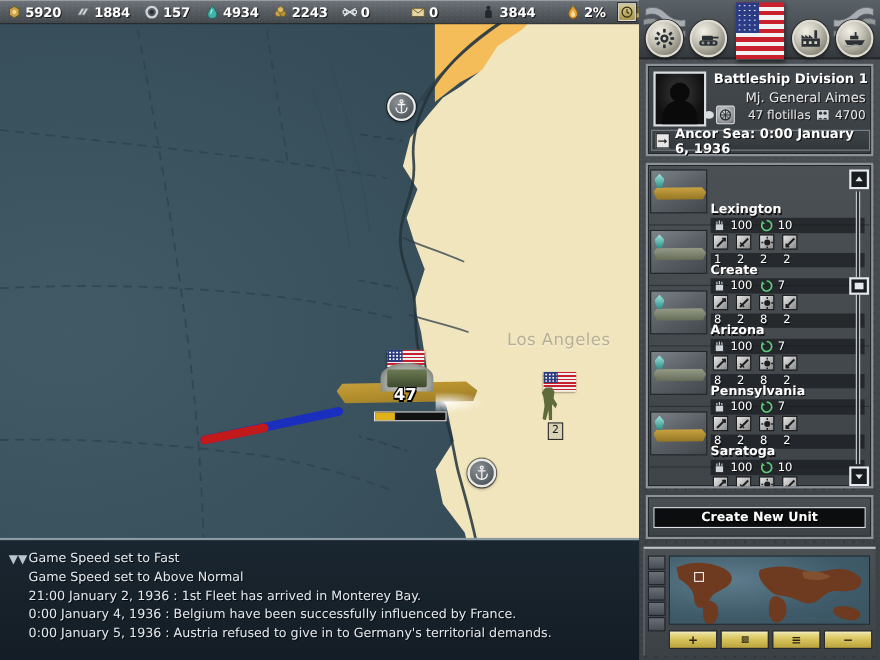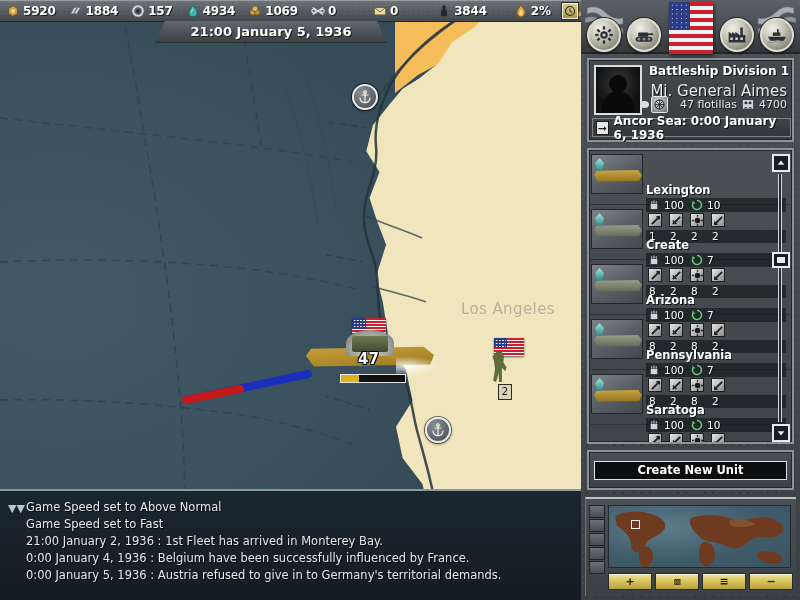"1069" span.v { text: 1069 -> 2243 }
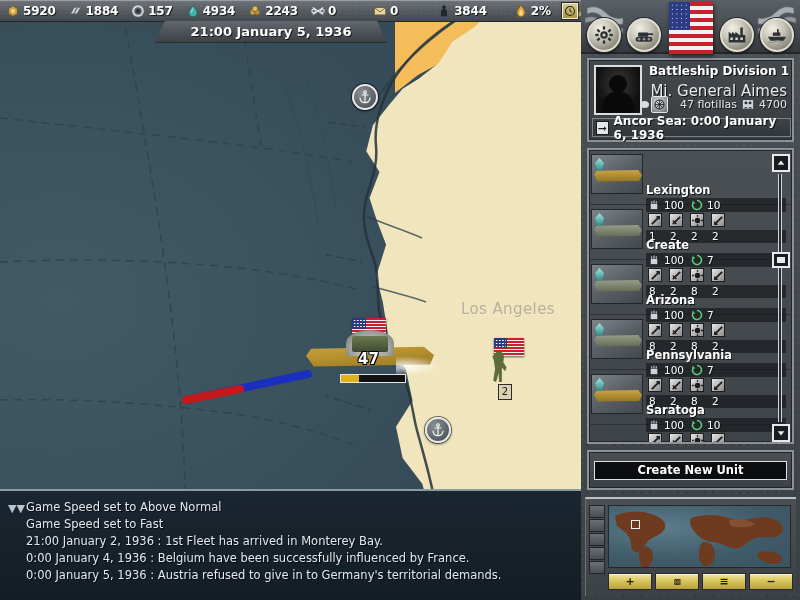"21:00 January 5, 1936" div { html: <div> <span>21:00 January 5, 1936</span> </div> -> none }
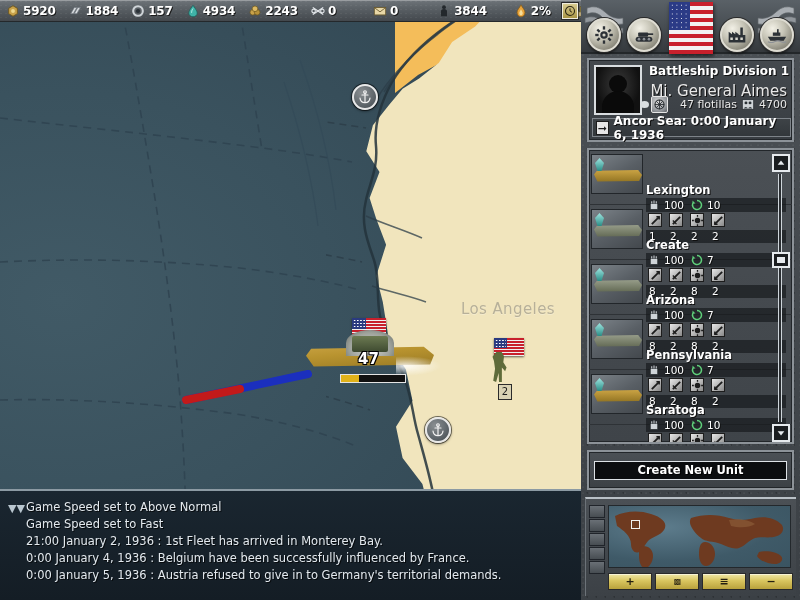"Mj. General Aimes" #commander { font-size: 15px -> 12px }
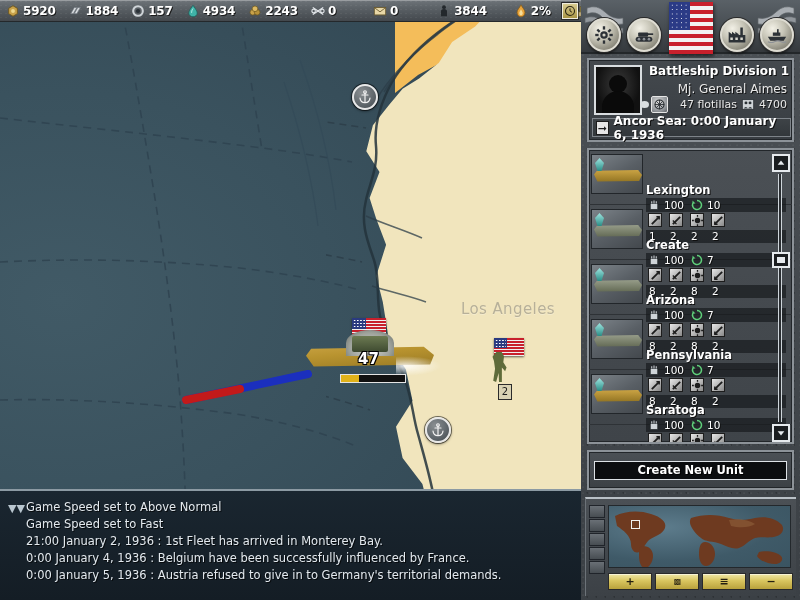"Game Speed set to Above" div.msgrow { order: before "Game Speed set to Fast" -> after "Game Speed set to Fast" }
